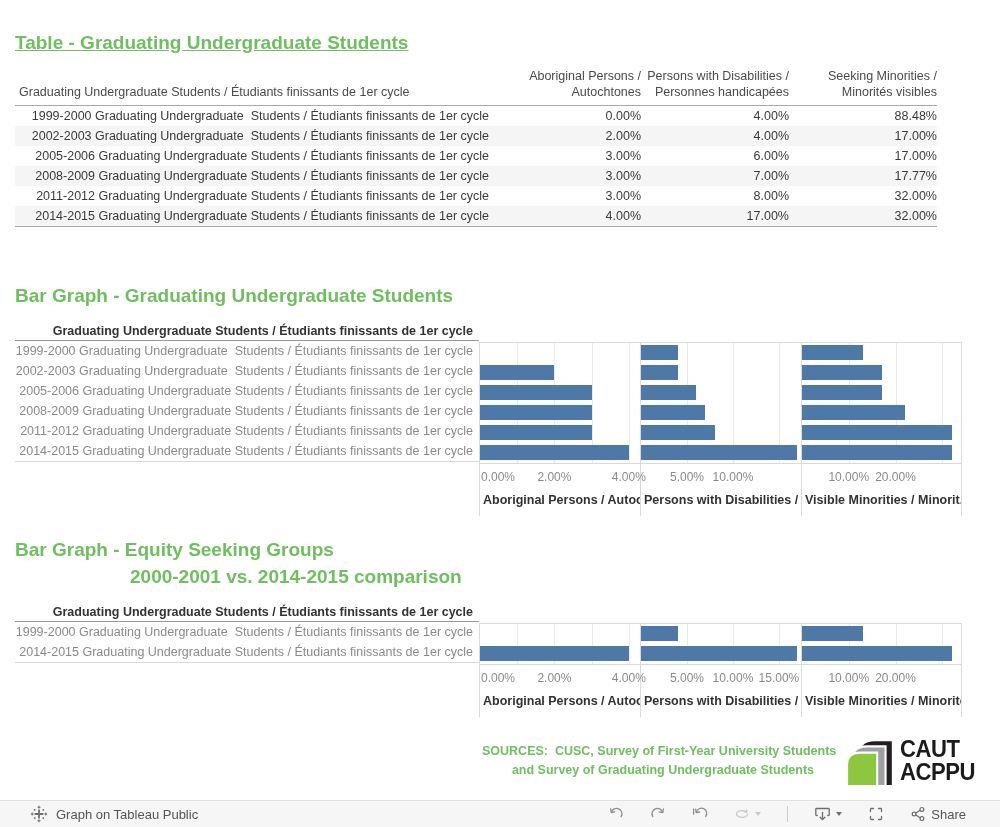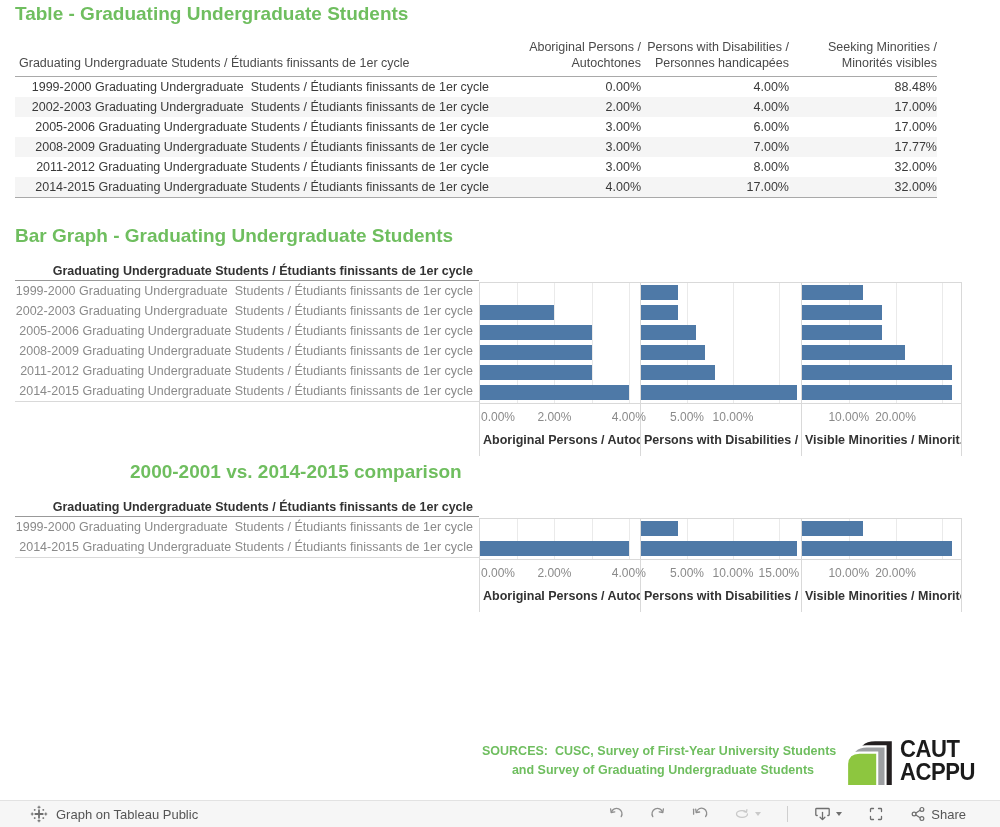"Table - Graduating Undergraduate" .mt1 { padding-top: 3px -> 32px; text-decoration: none -> underline }
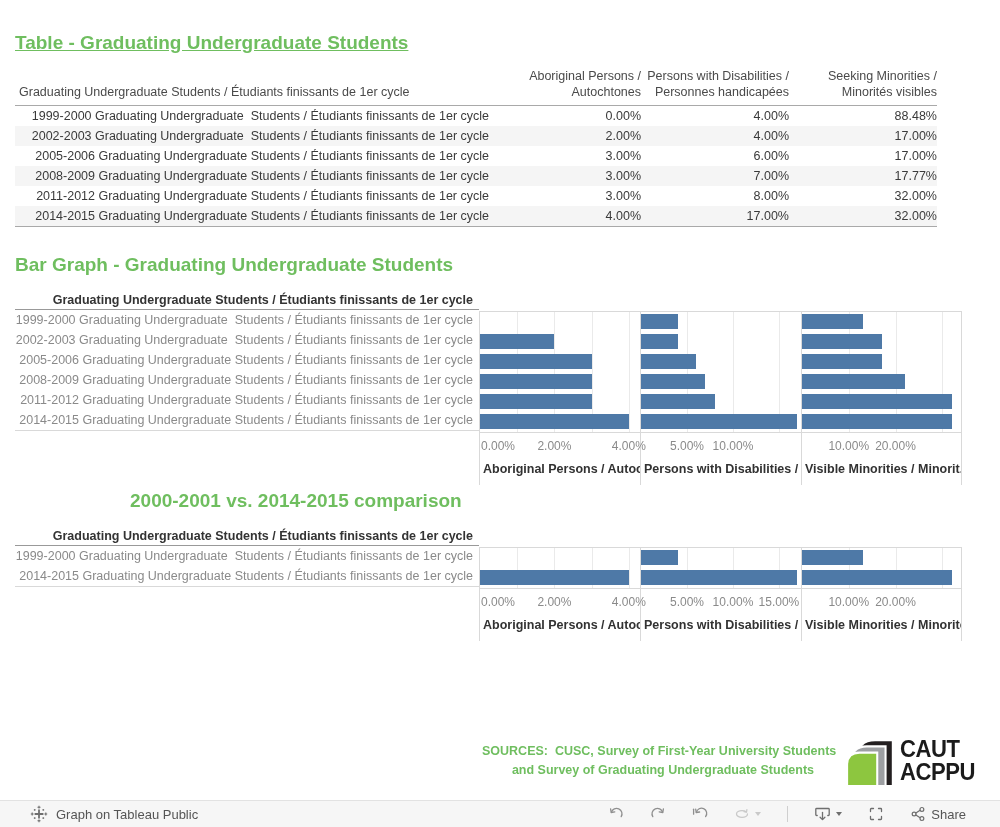"Bar Graph - Graduating Undergraduate" .mt2 { margin-top: 27px -> 58px }
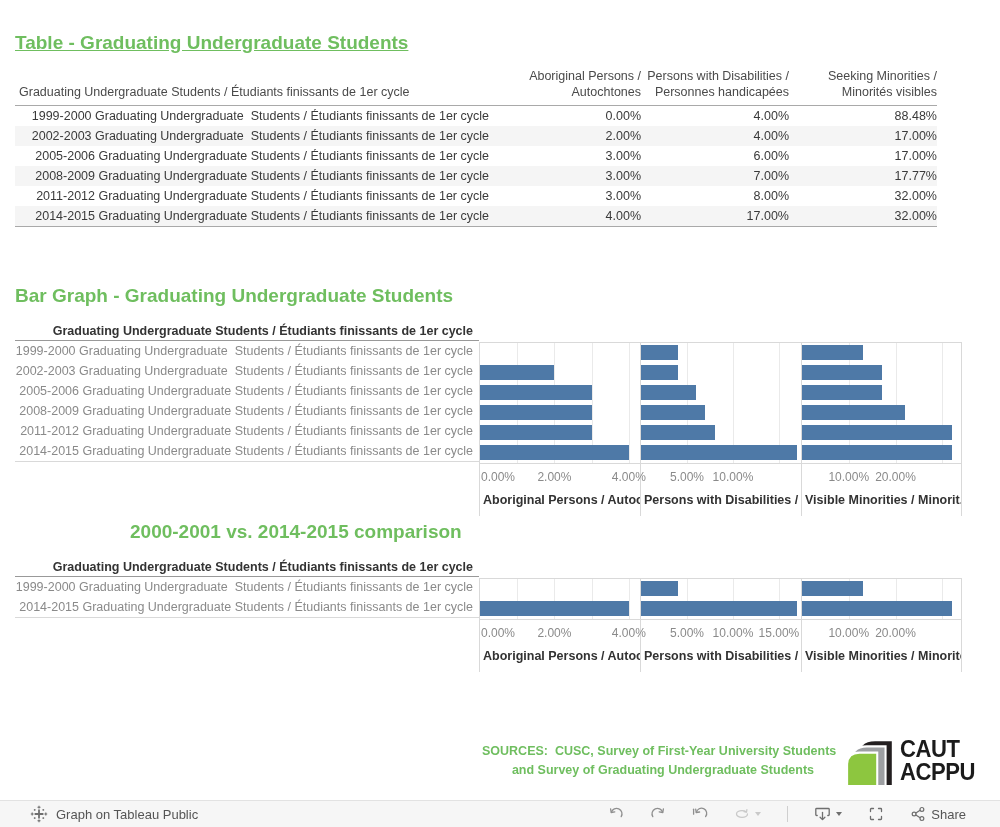"Bar Graph - Equity Seeking" h2.sec-title { html: none -> <h2>Bar Graph - Equity Seeking Groups</h2> }
